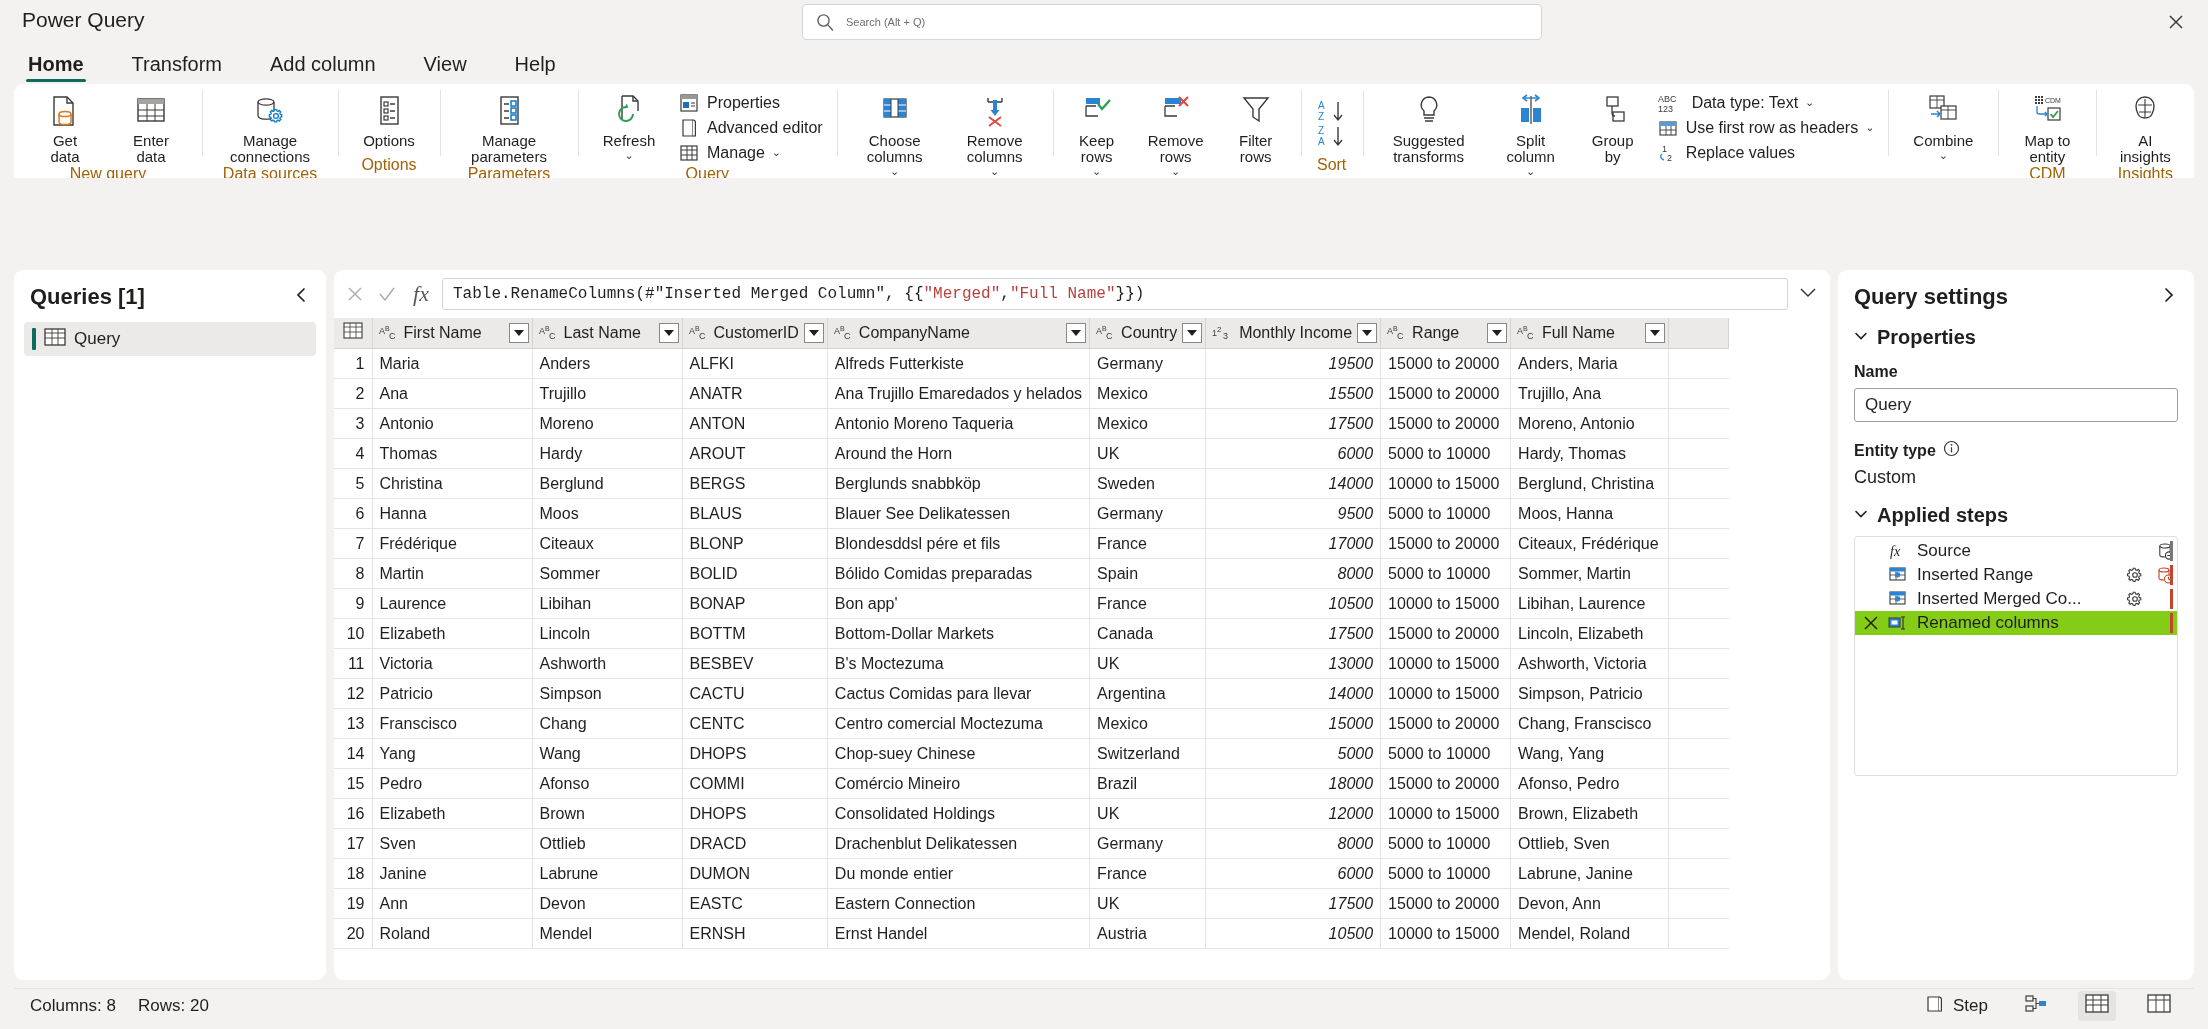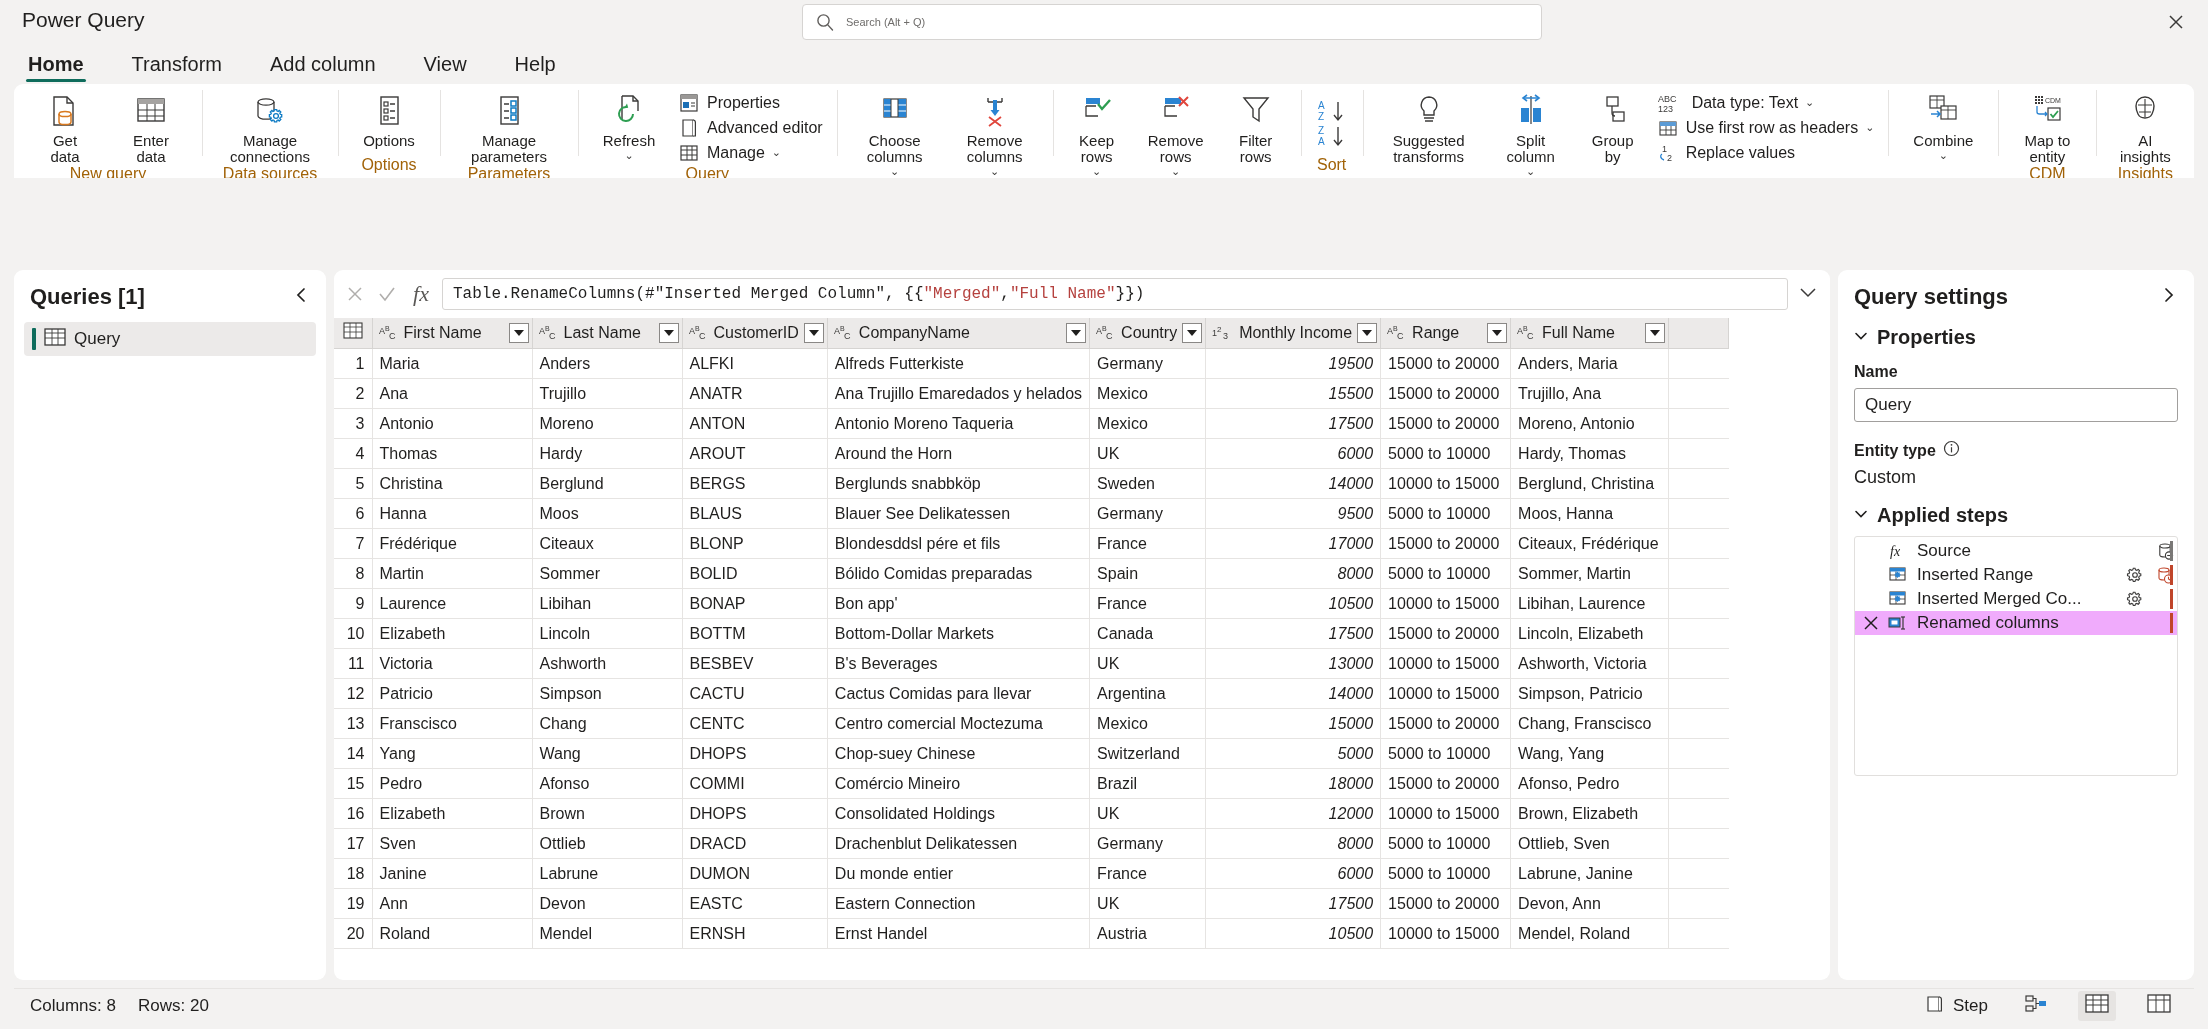"Renamed columns" .step.active { background: #f0abfc -> #84cc16 }
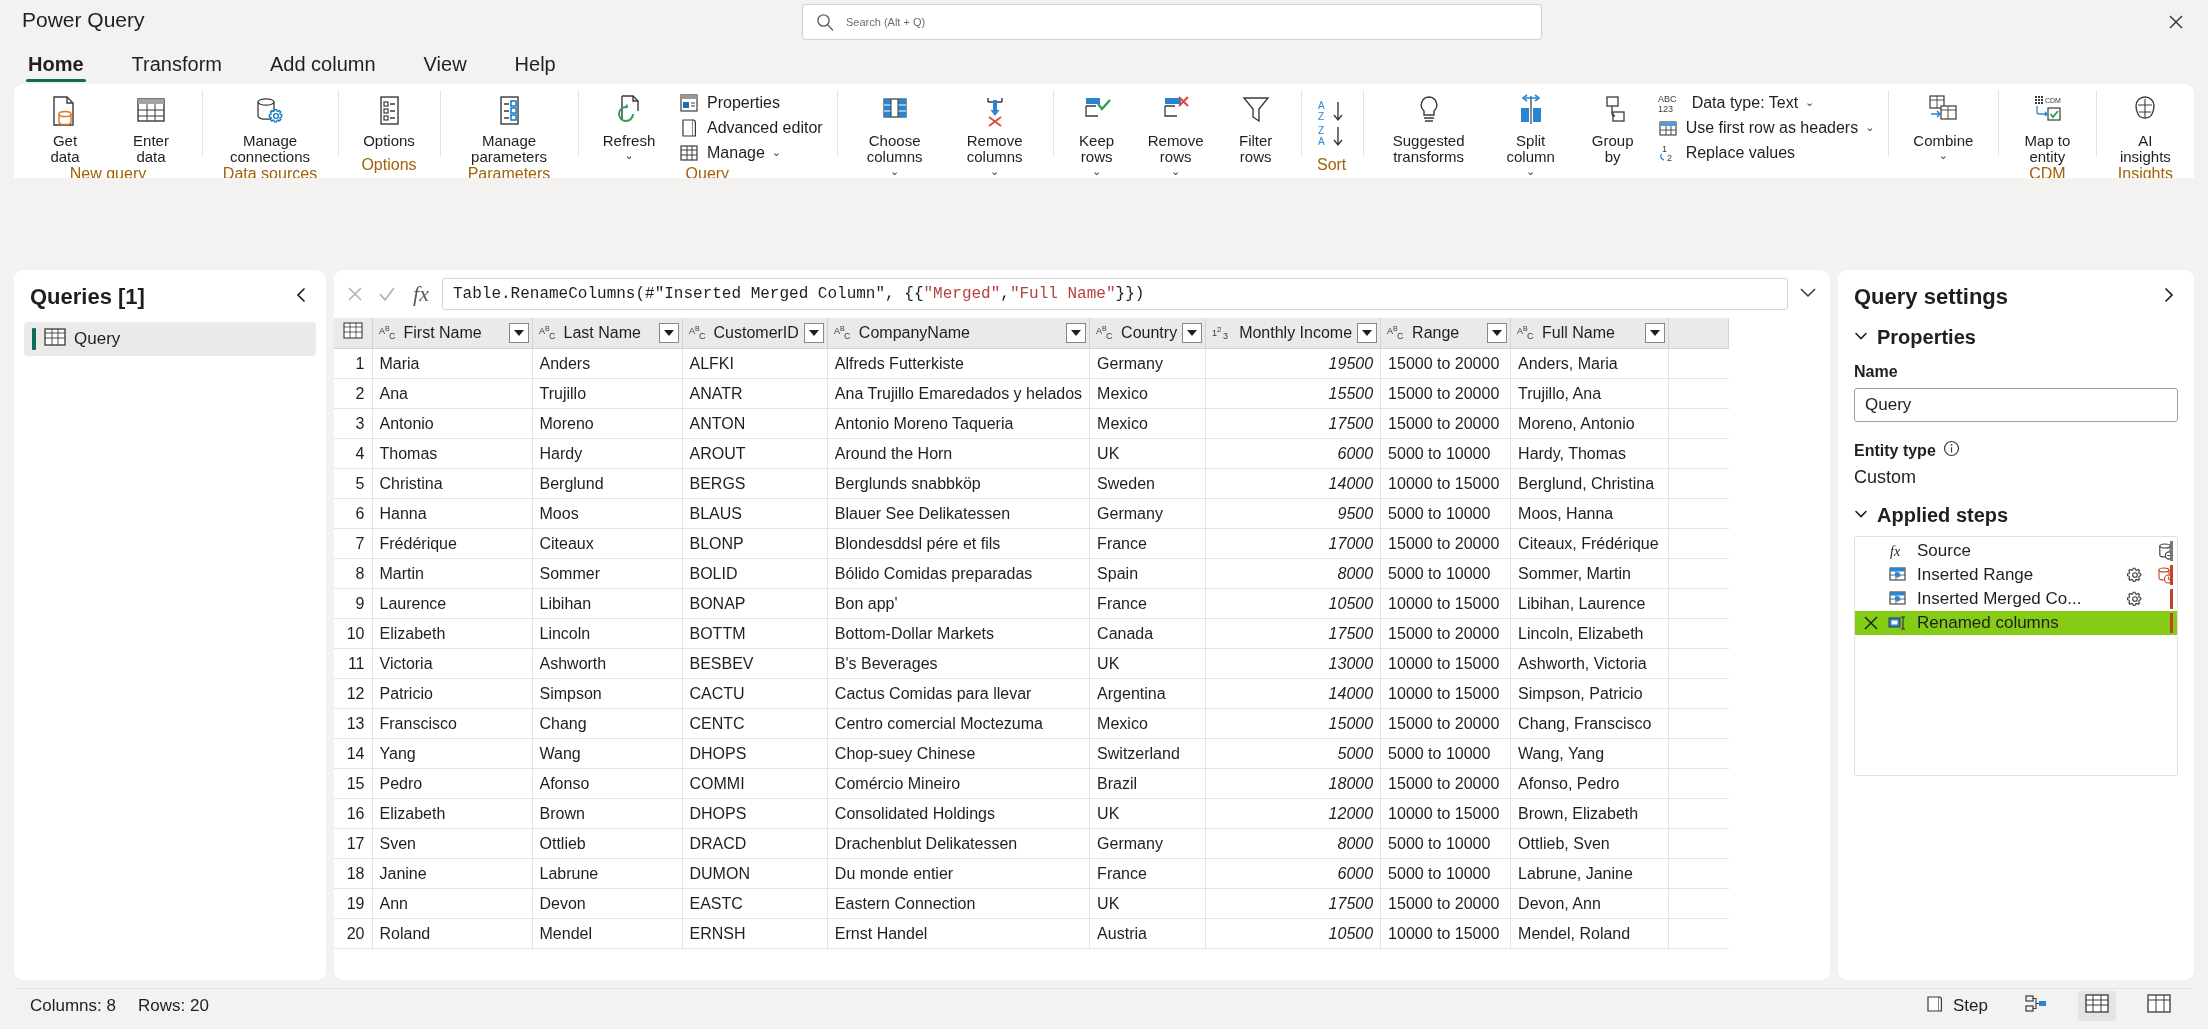"B's Beverages" td { text: Beverages -> Moctezuma }
